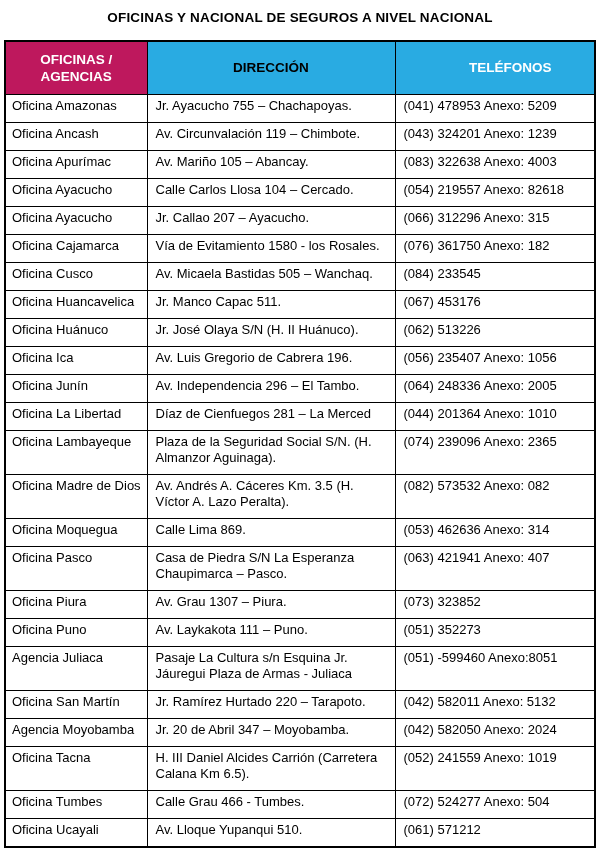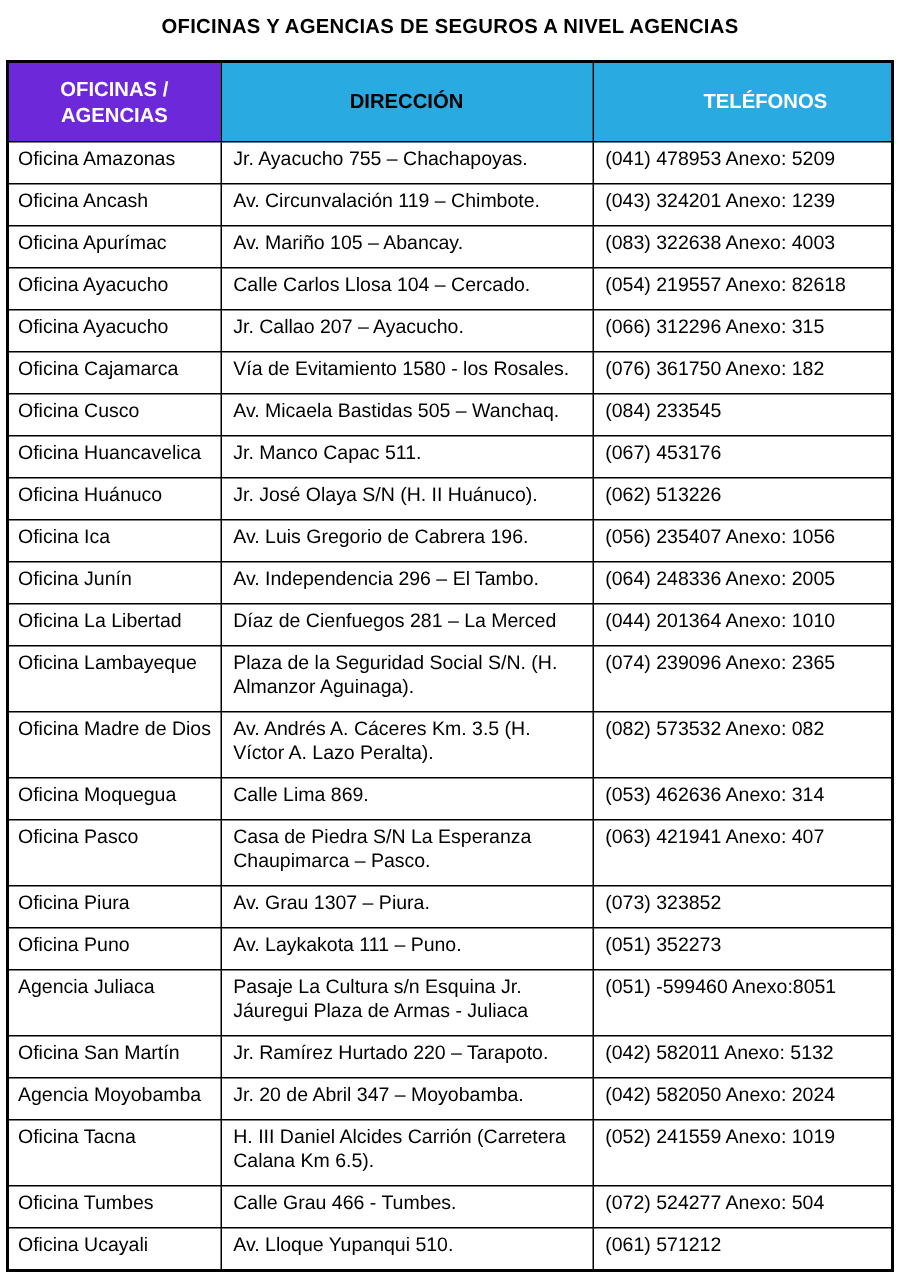"OFICINAS Y AGENCIAS DE SEGUROS" div.page-title { text: AGENCIAS DE SEGUROS A NIVEL AGENCIAS -> NACIONAL DE SEGUROS A NIVEL NACIONAL }
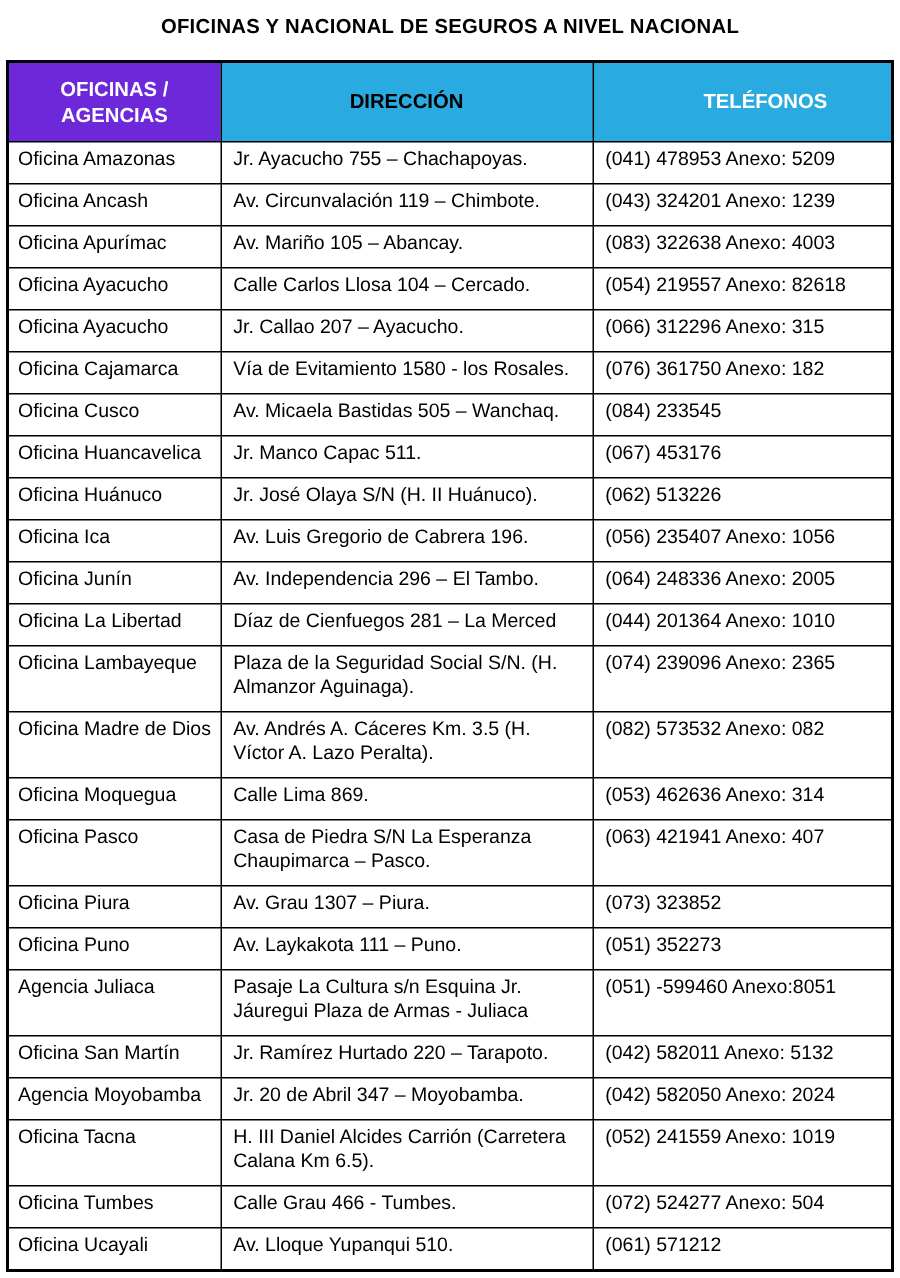"OFICINAS / AGENCIAS" th { background: #6d28d9 -> #be185d }
